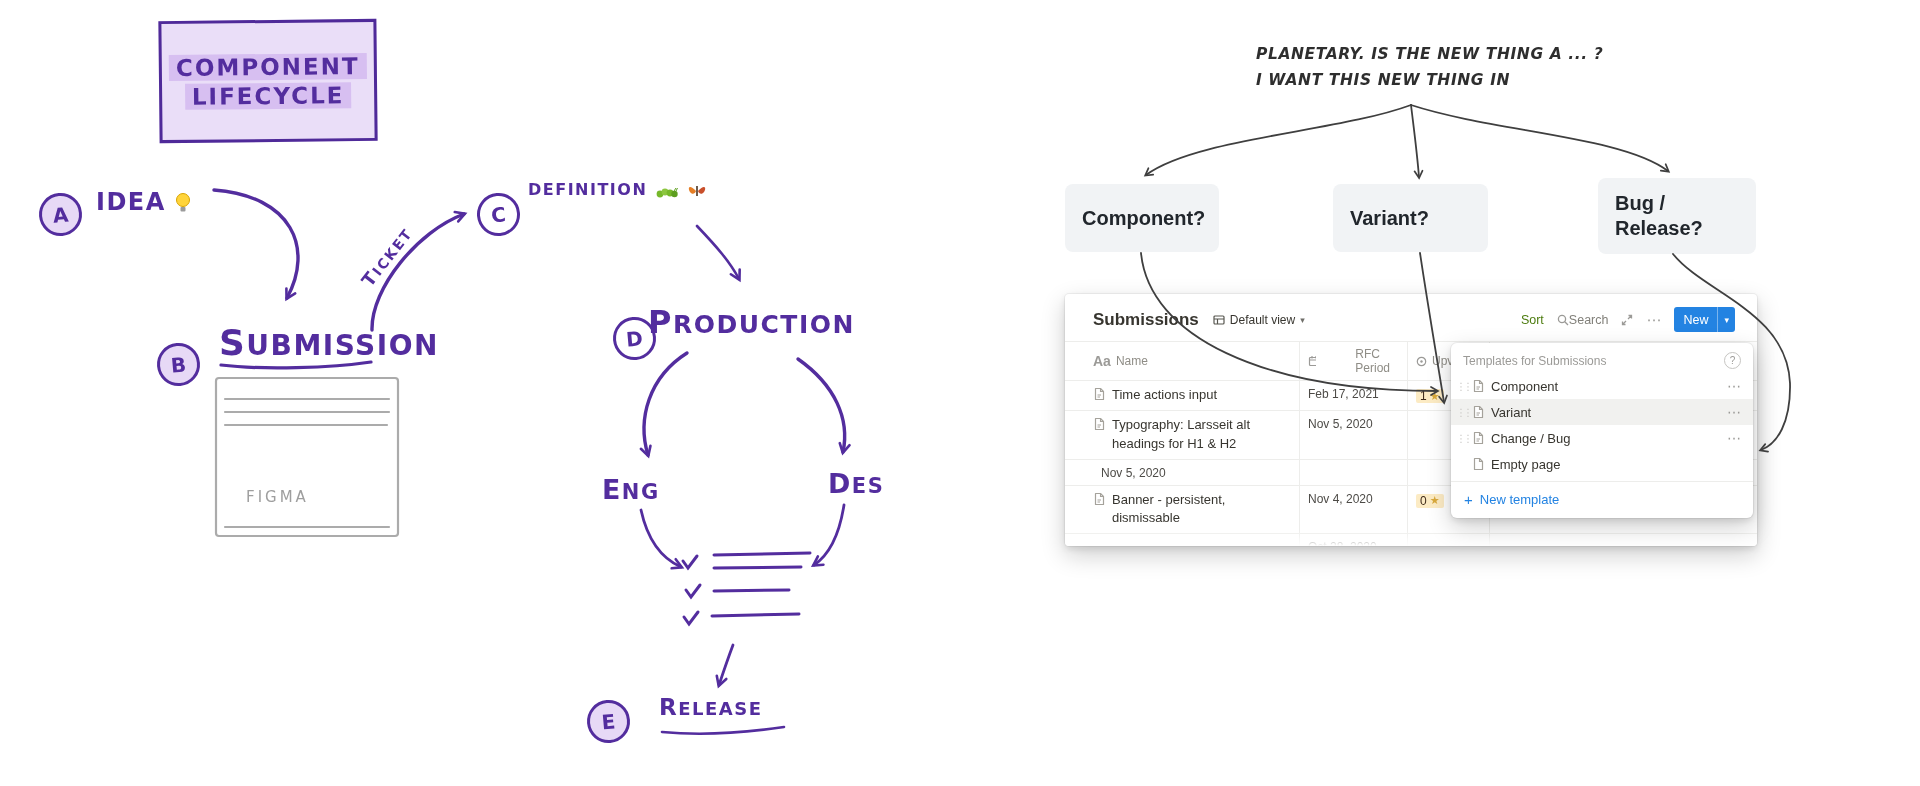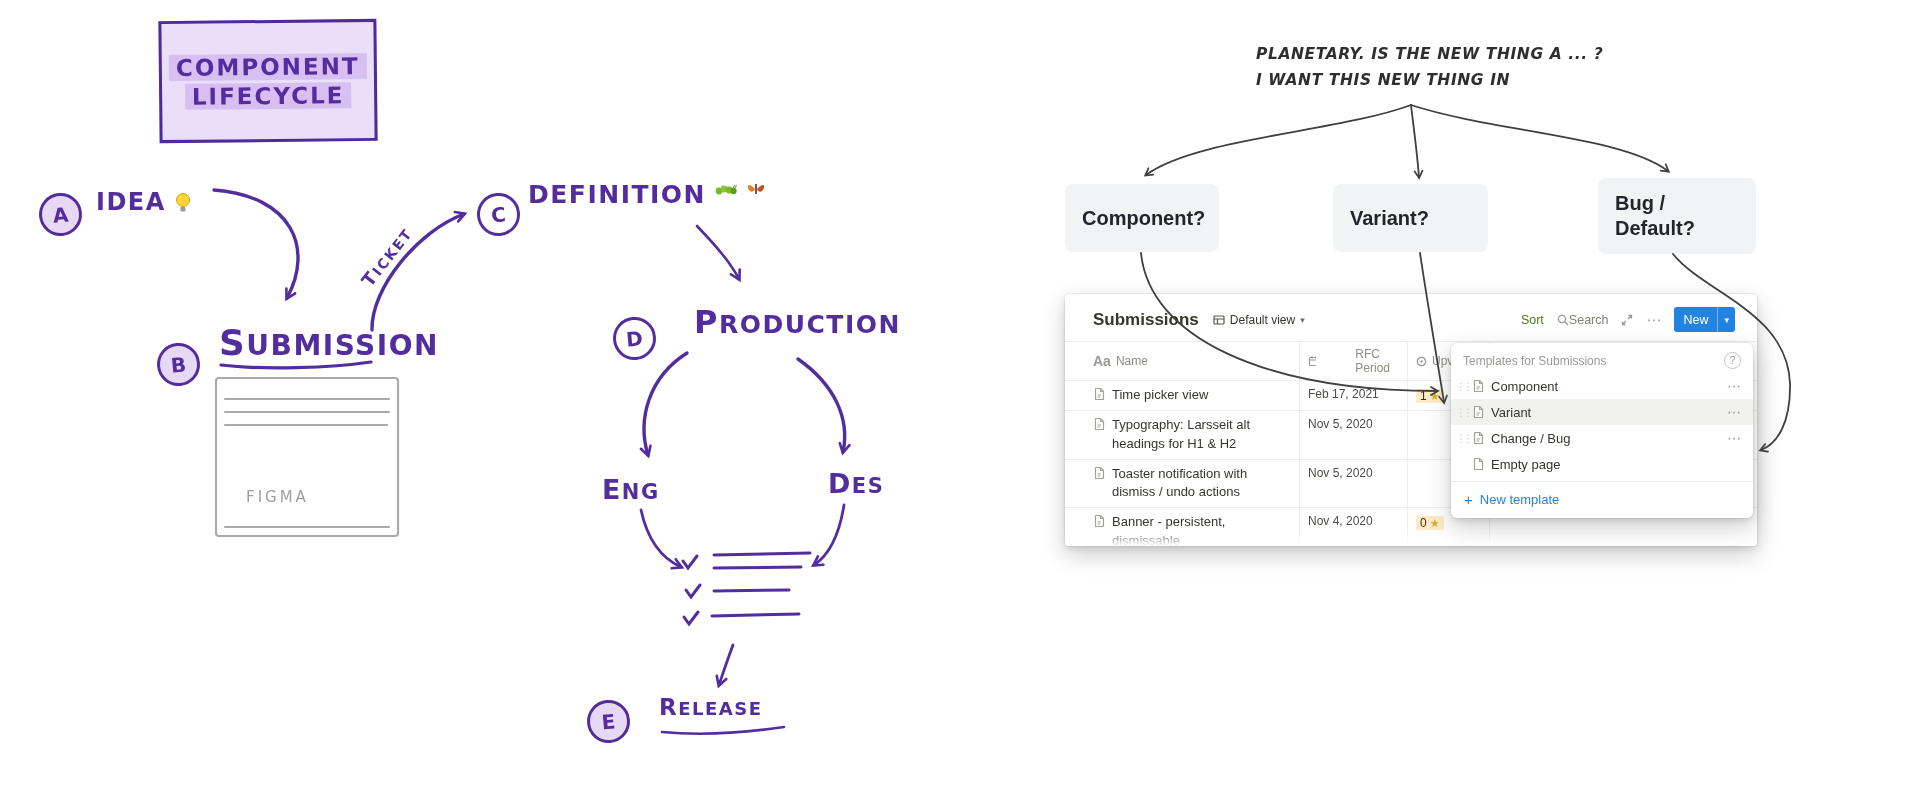"DEFINITION" div.hand { align-items: flex-start -> flex-end; font-size: 25px -> 16px }
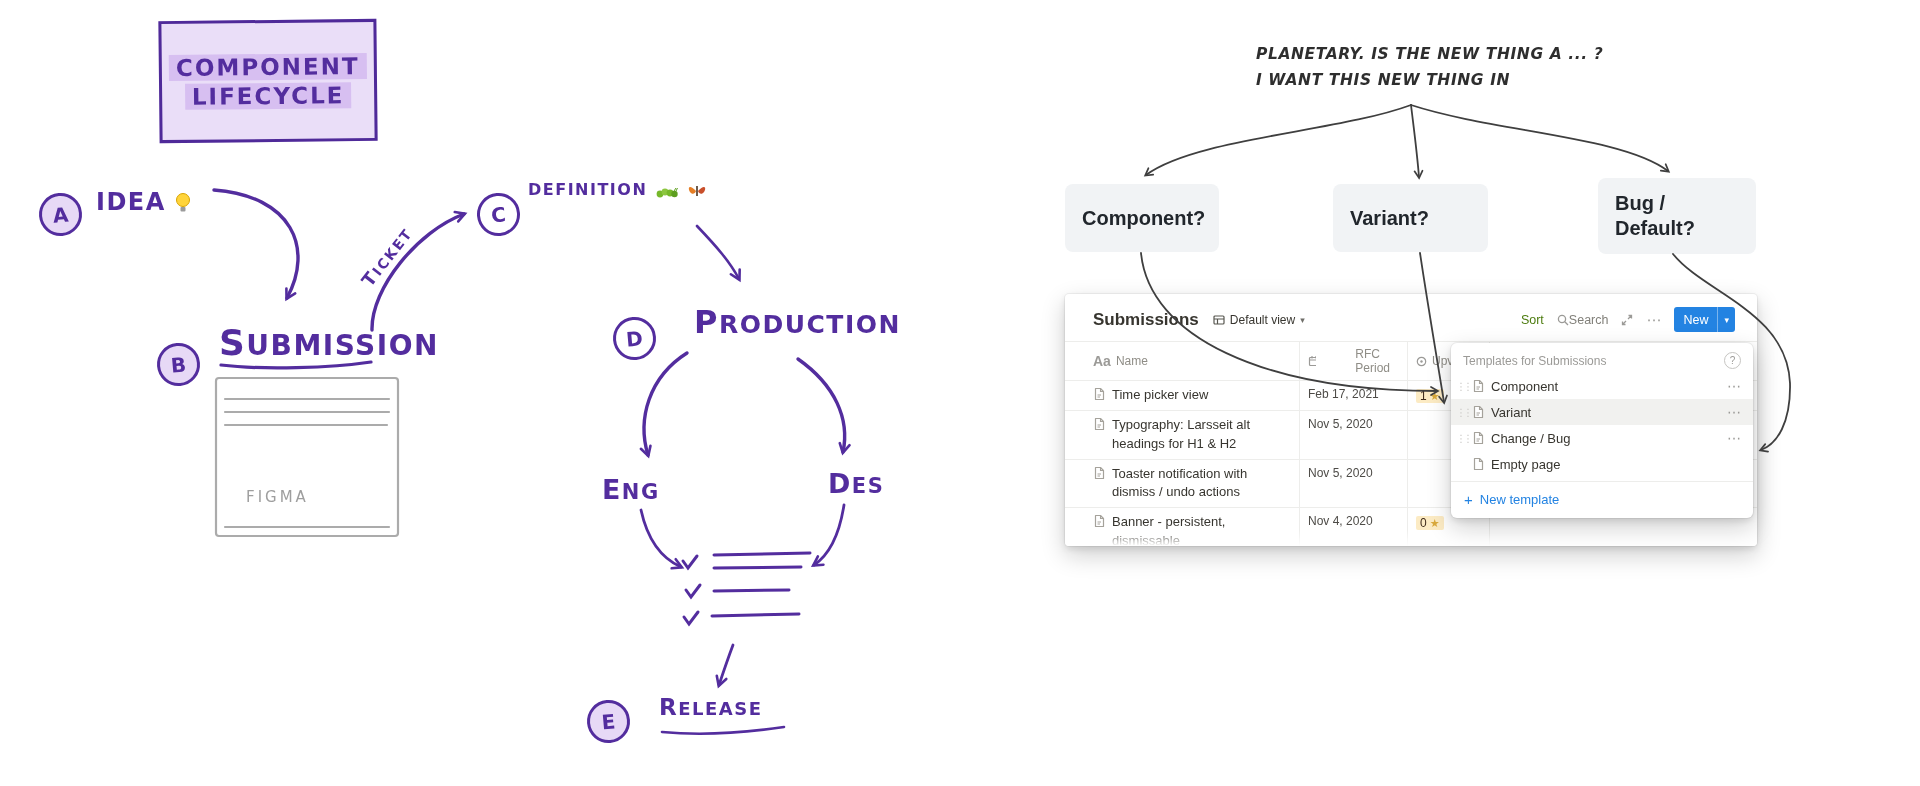"Default?" span { text: Default -> Release }
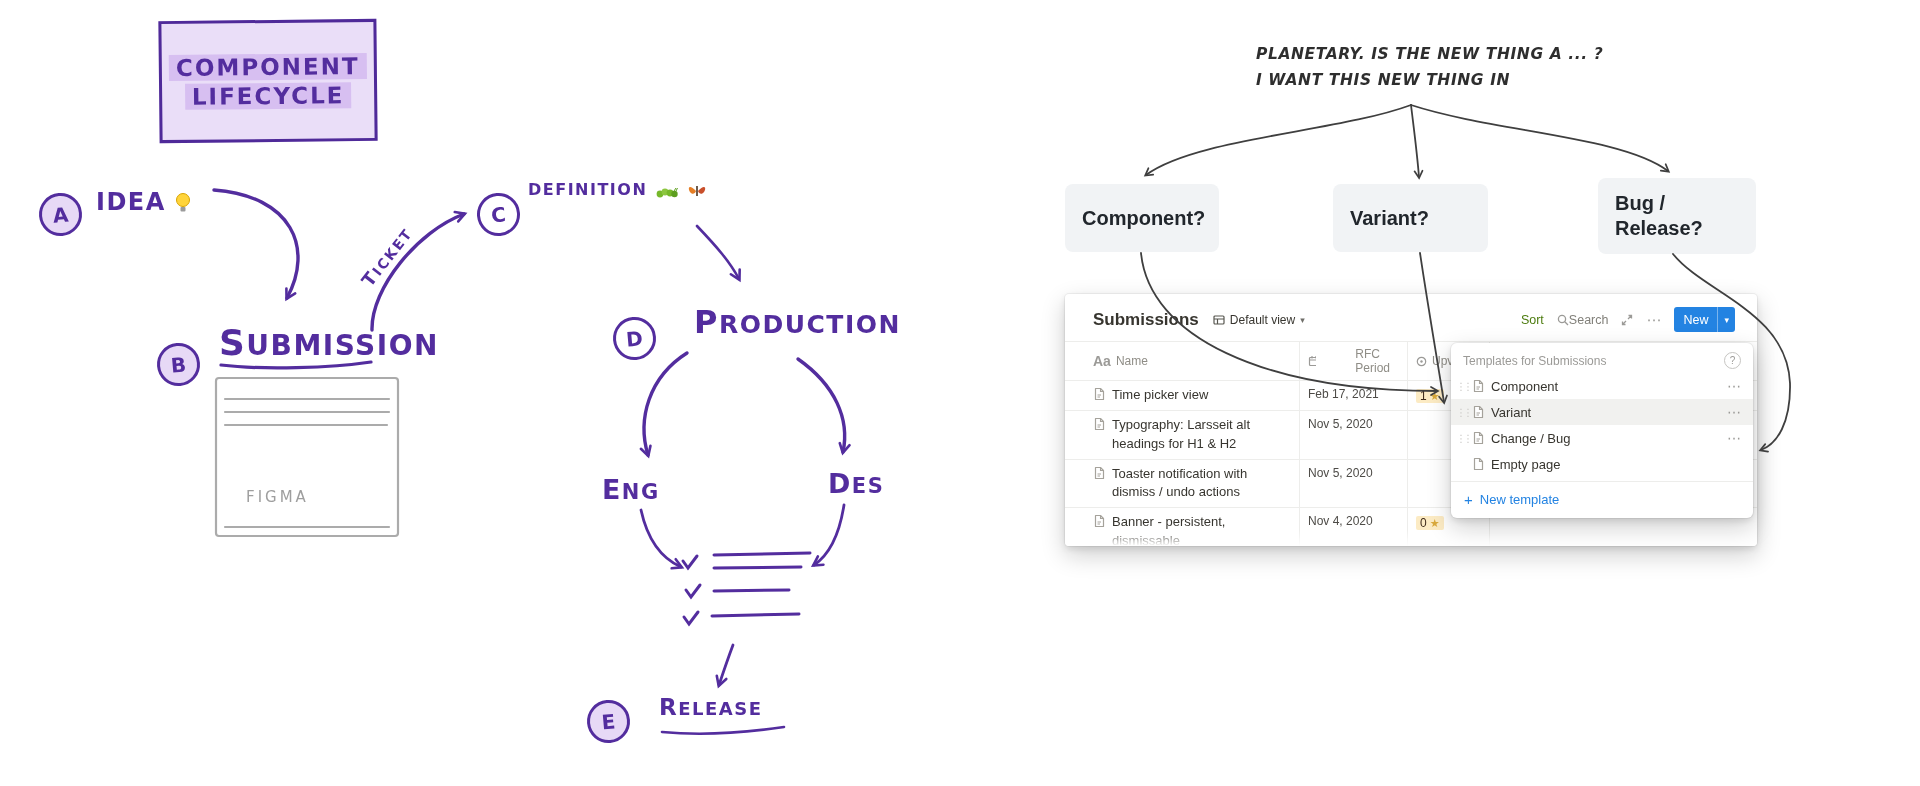"PRODUCTION" div.hand { left: 694px -> 648px }
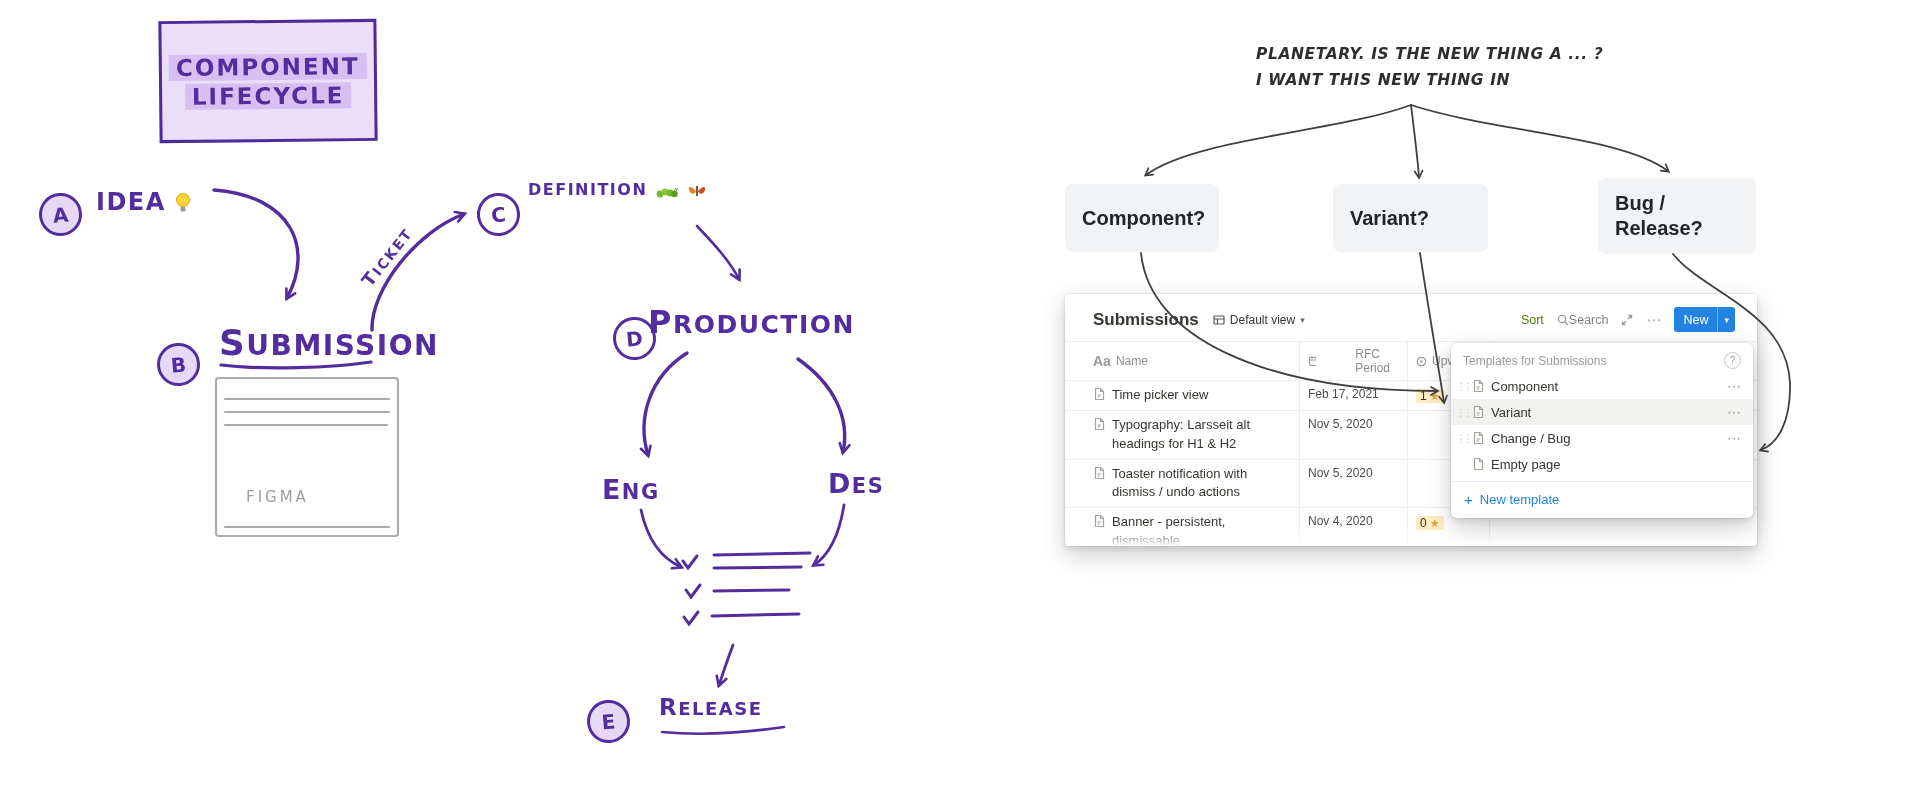"Time picker view" span { text: picker view -> actions input }
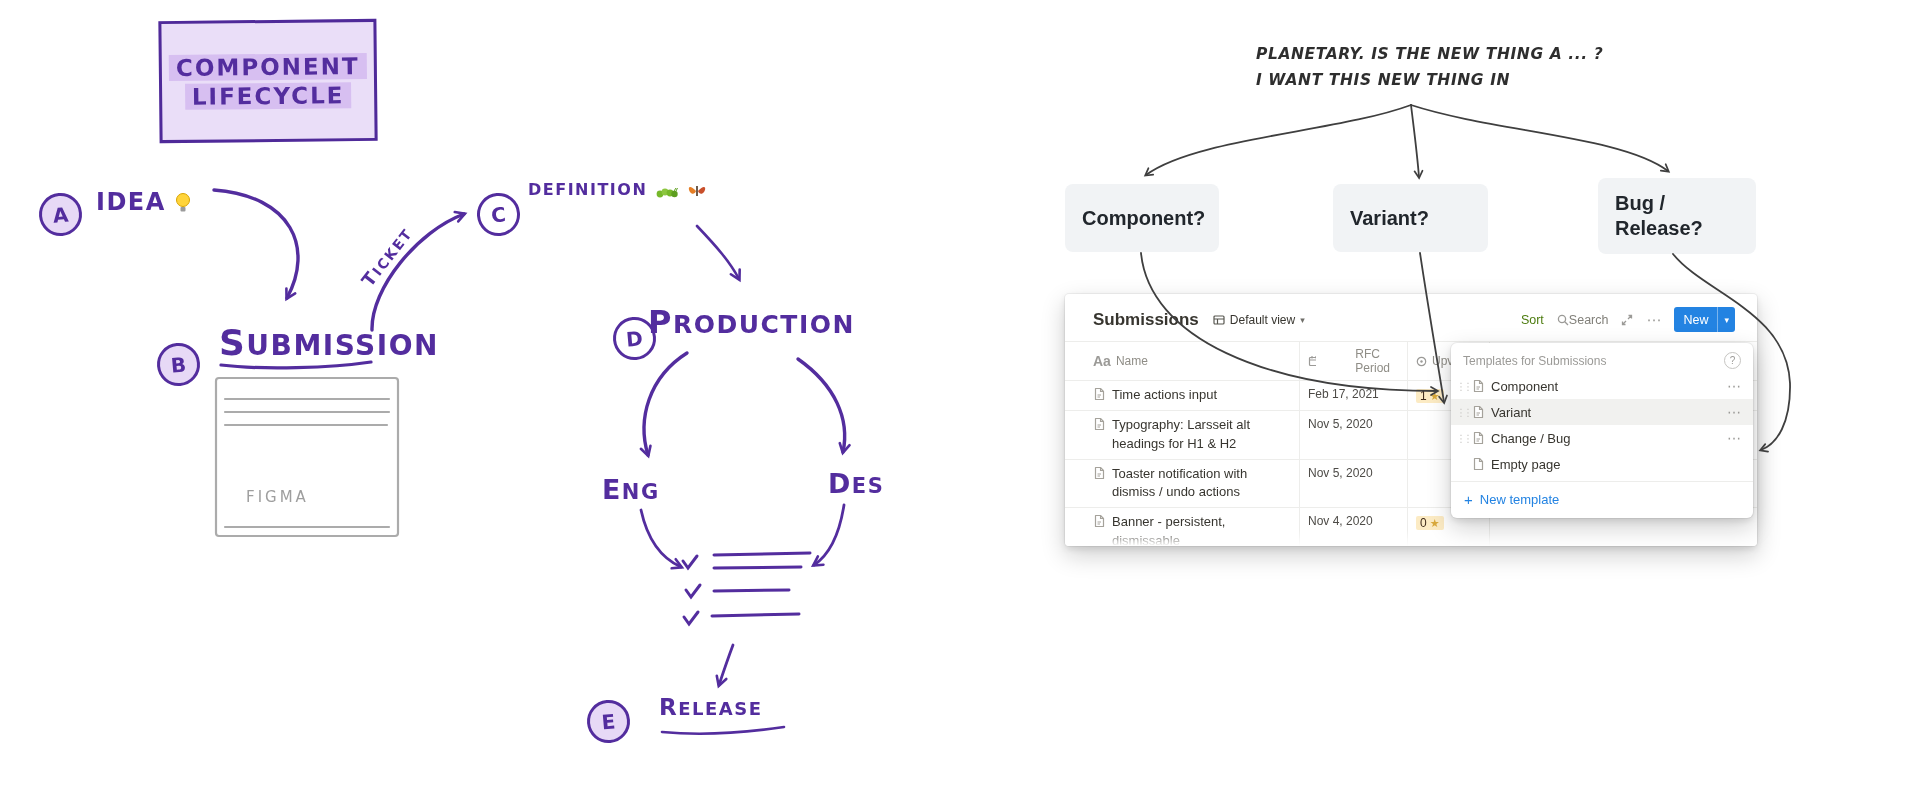"Toaster notification with dismiss /" div.cell { html: <div> <svg> <path></path> <path></path> </svg> <span>Toaster notification with dismiss / undo actions</span> </div> -> none }
